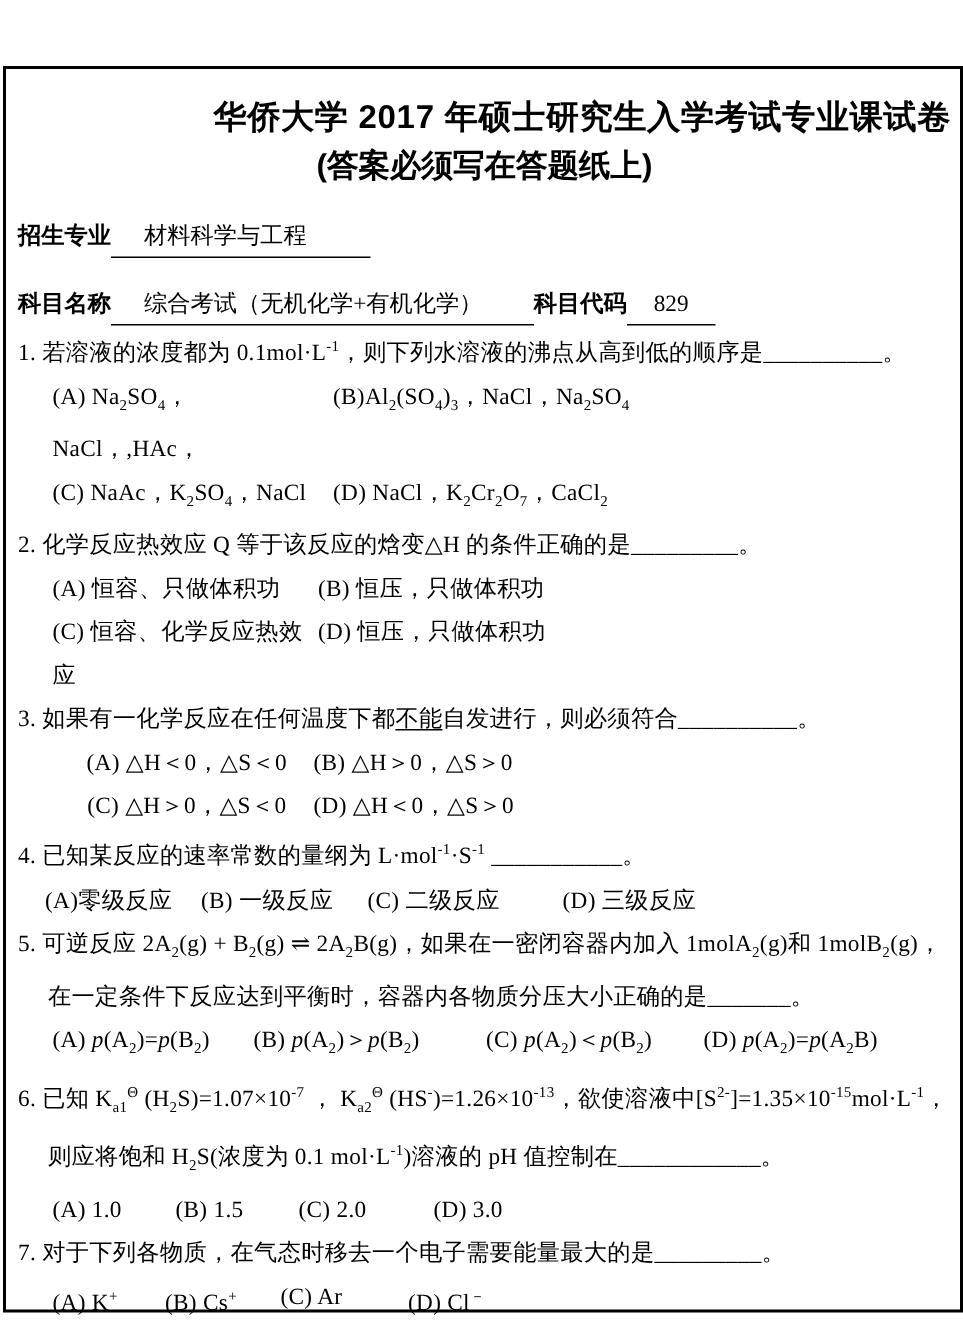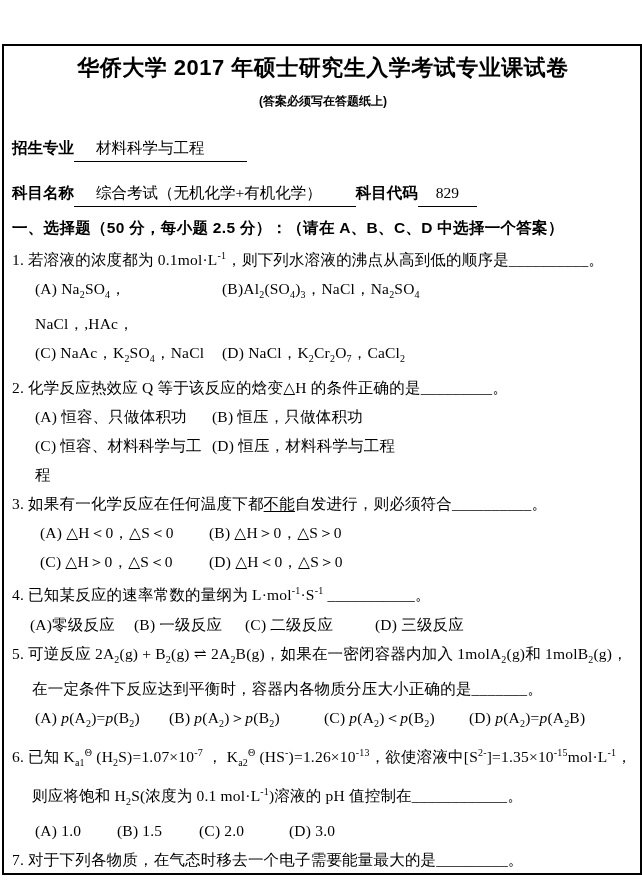"华侨大学 2017 年硕士研究生入学考试专业课试卷" .title { margin-top: 4px -> 14px; text-align: center -> right }
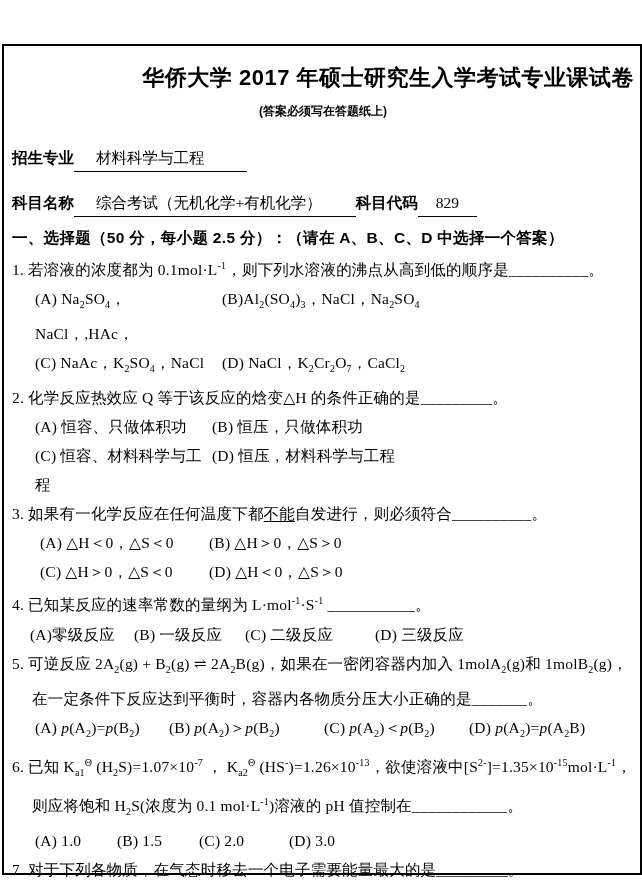"(答案必须写在答题纸上)" .subtitle { font-size: 12px -> 21px }
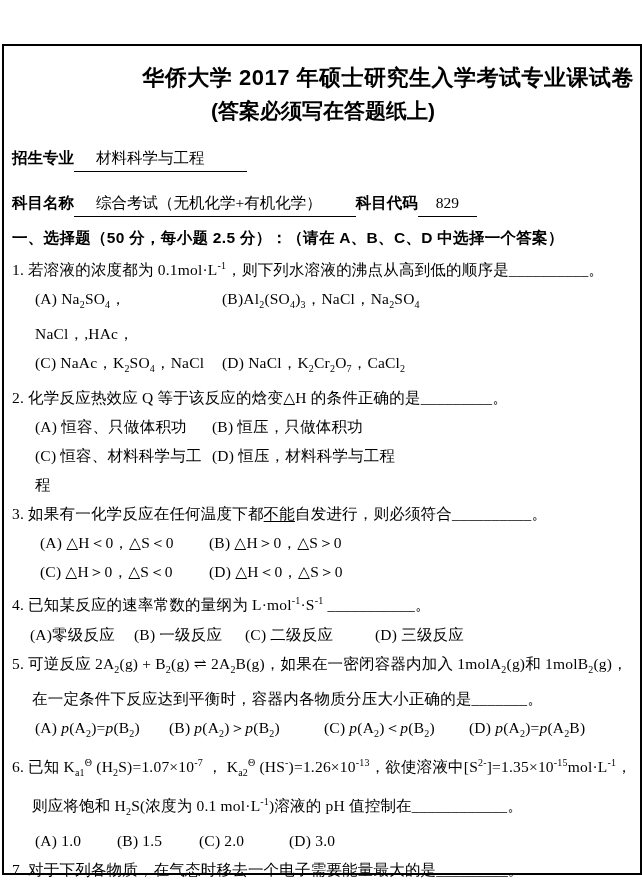"一、选择题（50 分，每小题 2.5 分）：（请在 A、B、C、D" div.section-heading { html: <div>一、选择题（50 分，每小题 2.5 分）：（请在 A、B、C、D 中选择一个答案）</div> -> none }
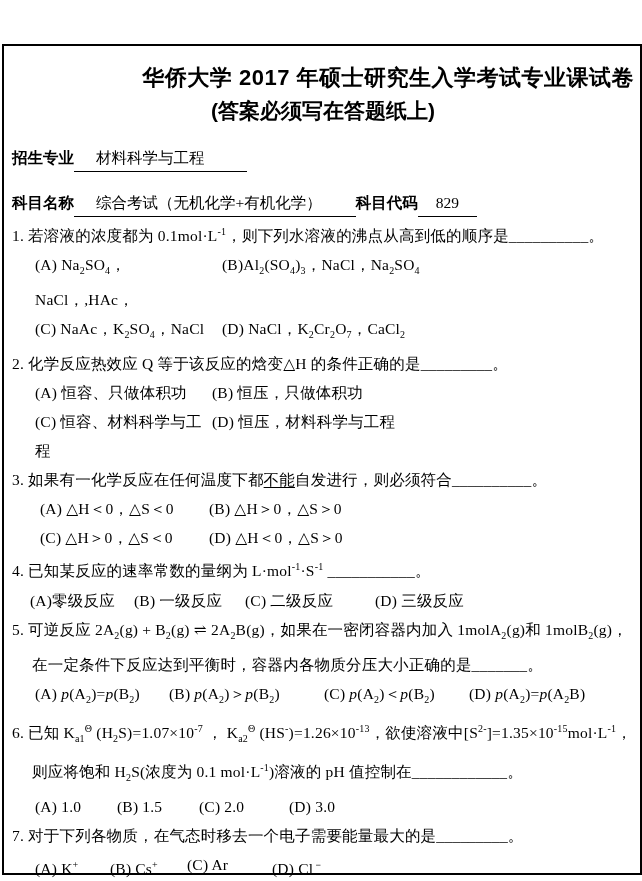"(C) 恒容、材料科学与工程" span.opt { text: 材料科学与工程 -> 化学反应热效应 }
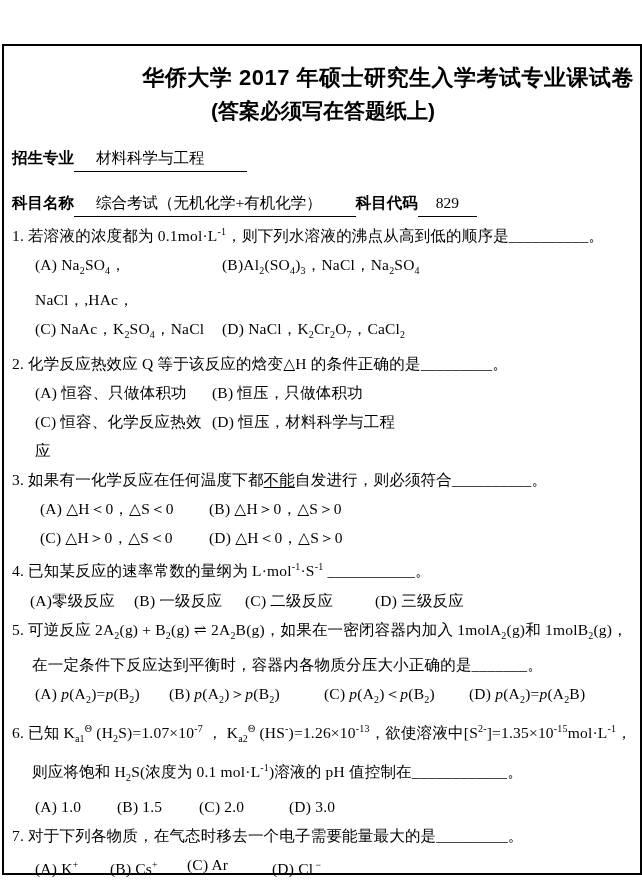"(D) 恒压，材料科学与工程" span.opt { text: 材料科学与工程 -> 只做体积功 }
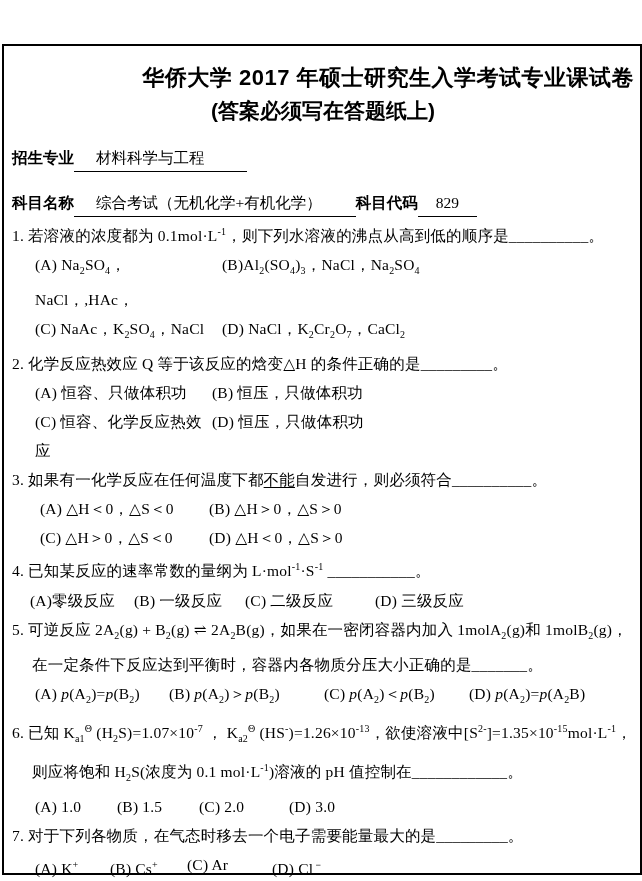"(A) △H＜0，△S＜0" .q3o { text-align: none -> center }
